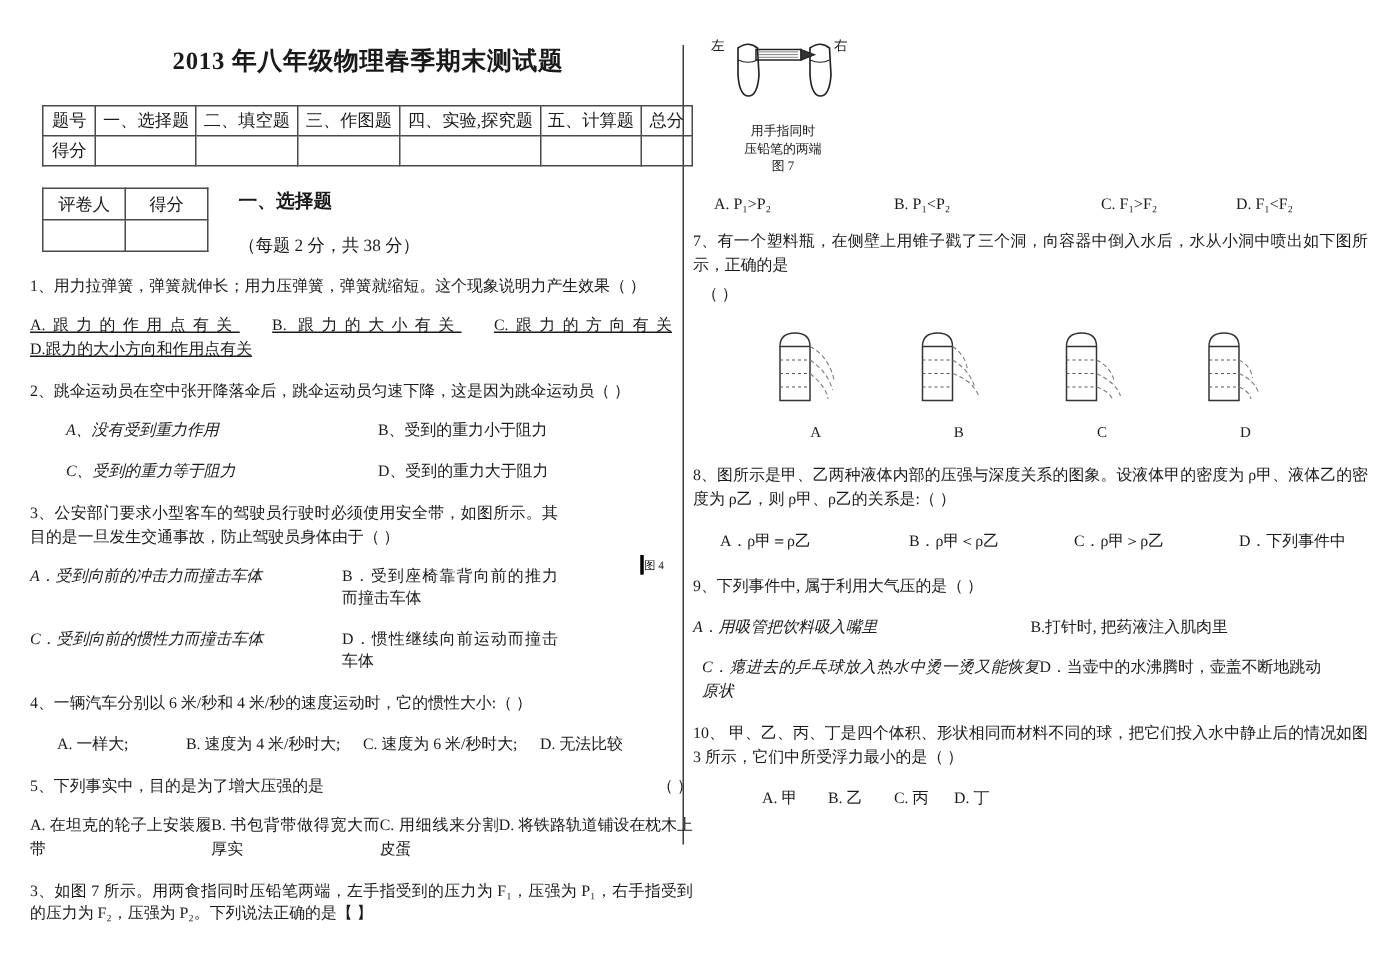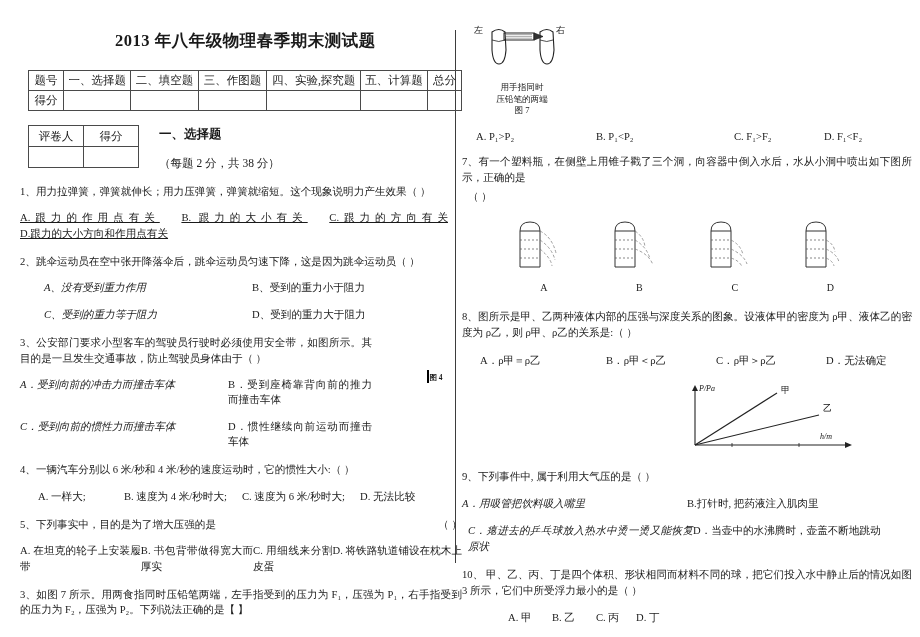"D．无法确定" span { text: 无法确定 -> 下列事件中 }
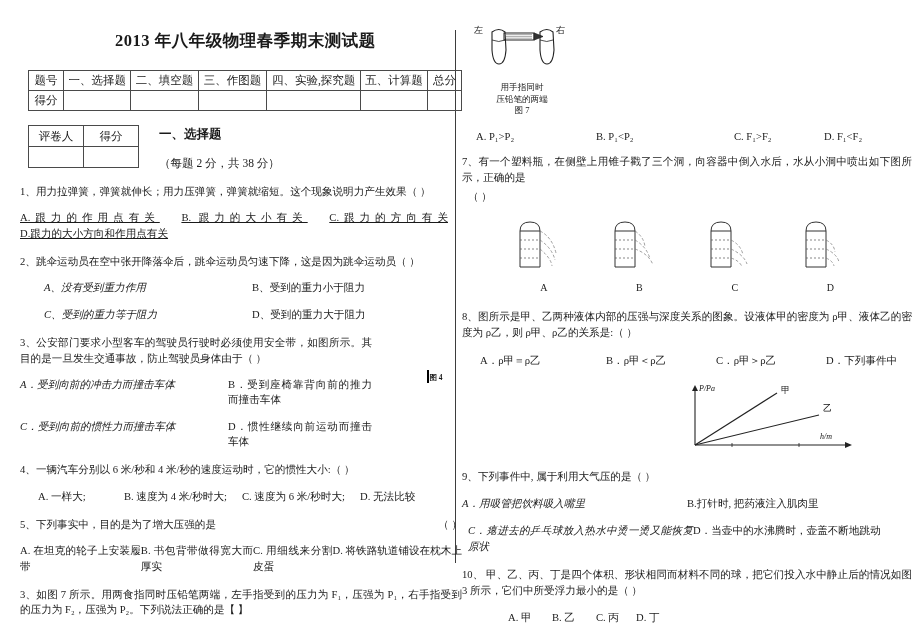"图 4" .photo-fig { font-weight: bold -> none }
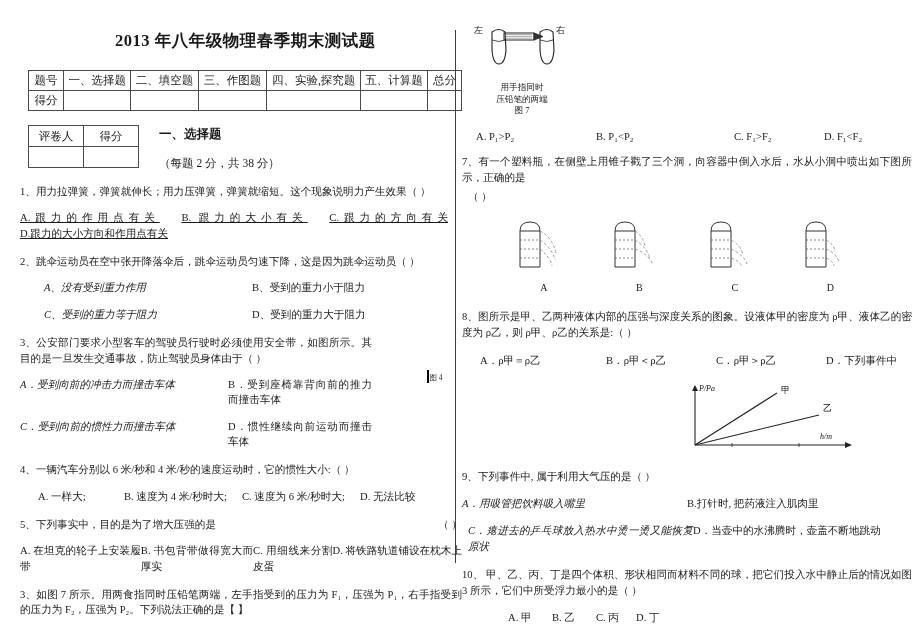"P/Pa" div.graph-wrap { html: <div> <svg> <line></line> <polygon></polygon> <line></line> <polygon></polygon> <line></line> <line></line> <line></line> <line></line> <text>P/Pa</text> <text>h/m</text> <text>甲</text> <text>乙</text> </svg> </div> -> none }
